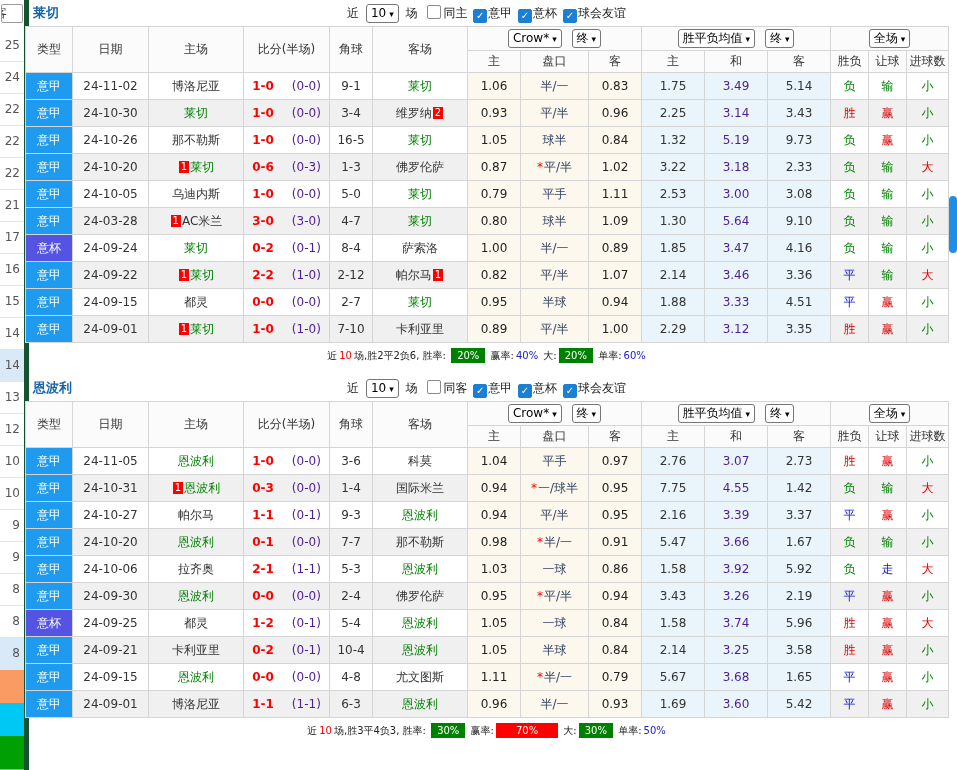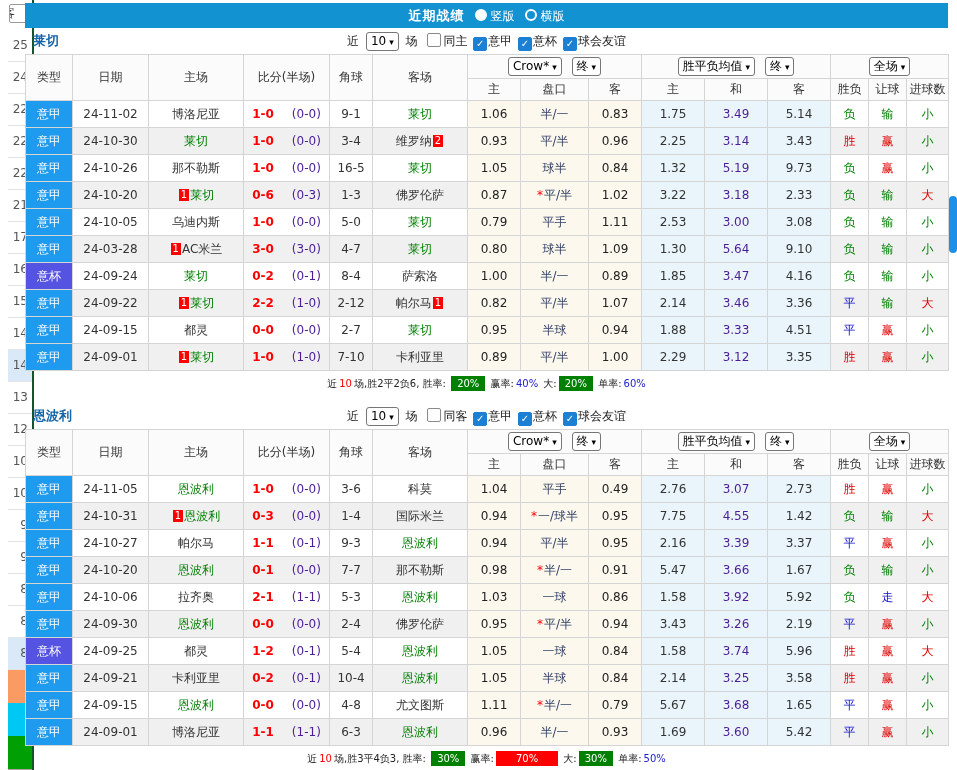"近期战绩 竖版 横版" div.topbar { html: <div> <span>近期战绩</span><span></span><span>竖版</span><span></span><span>横版</span> </div> -> none }
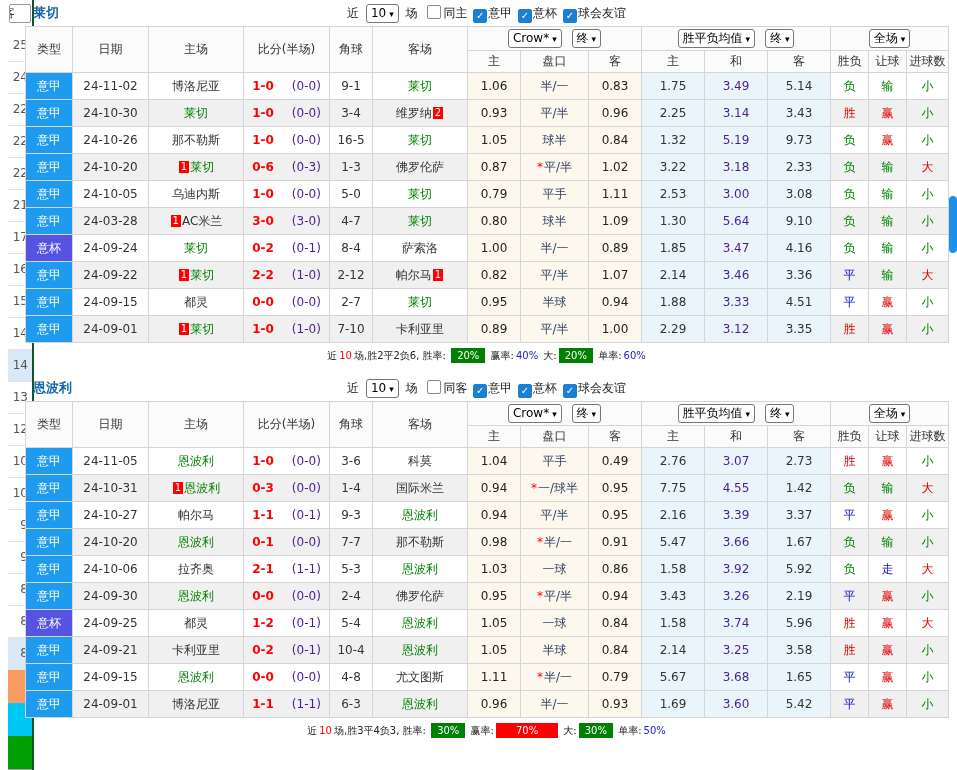"25" .sidebar { border-right: 2px solid #14532d -> 5px solid #14532d; left: 8px -> 0 }
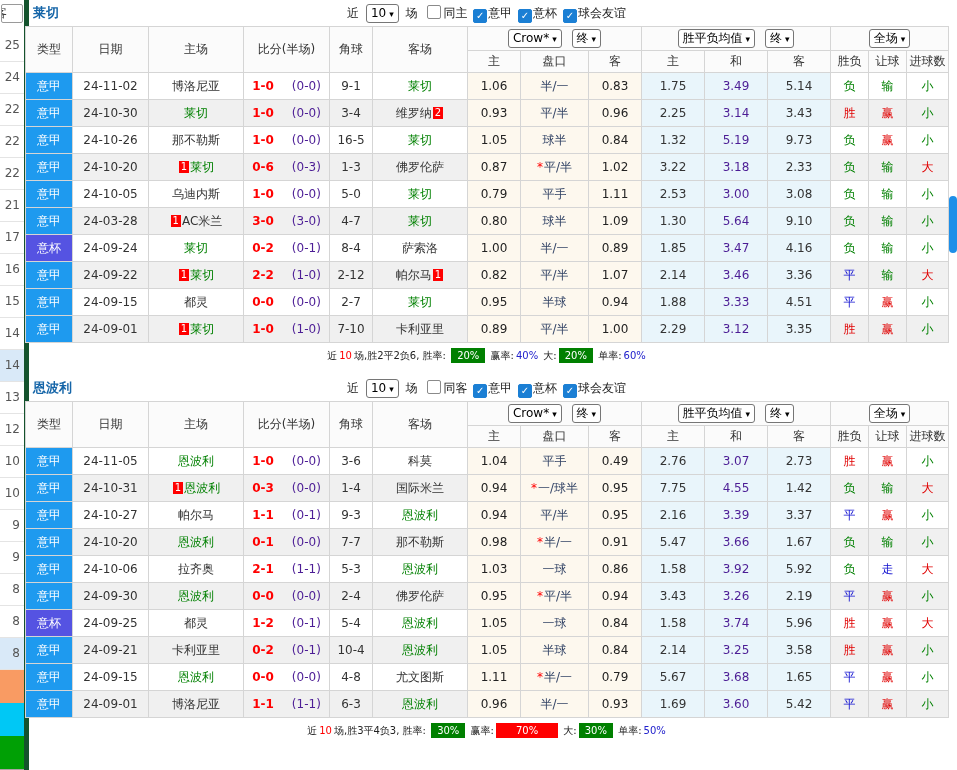"0.49" td.cream { text: 0.49 -> 0.97 }
